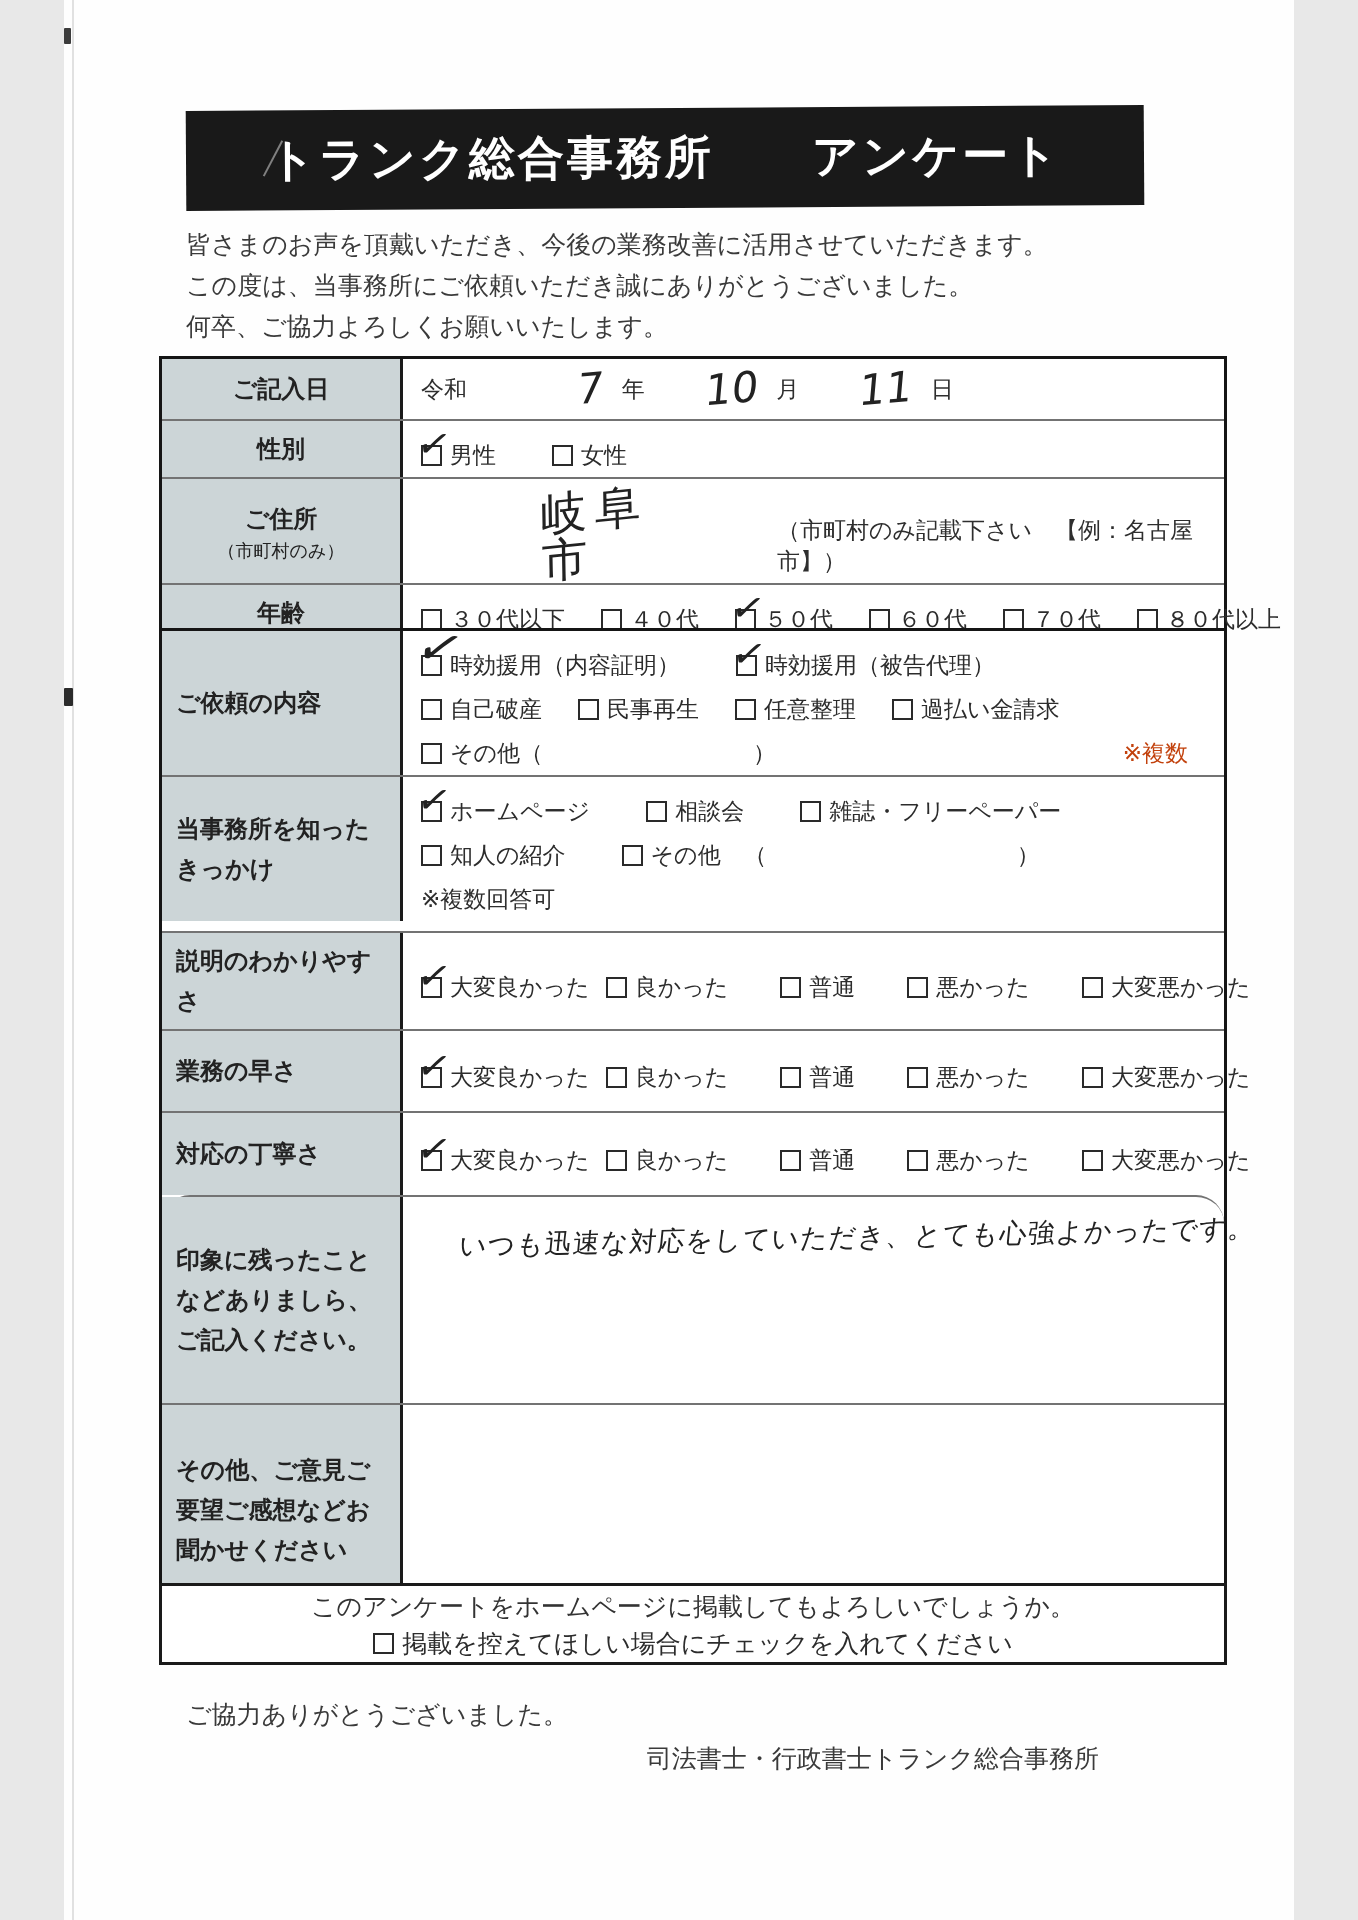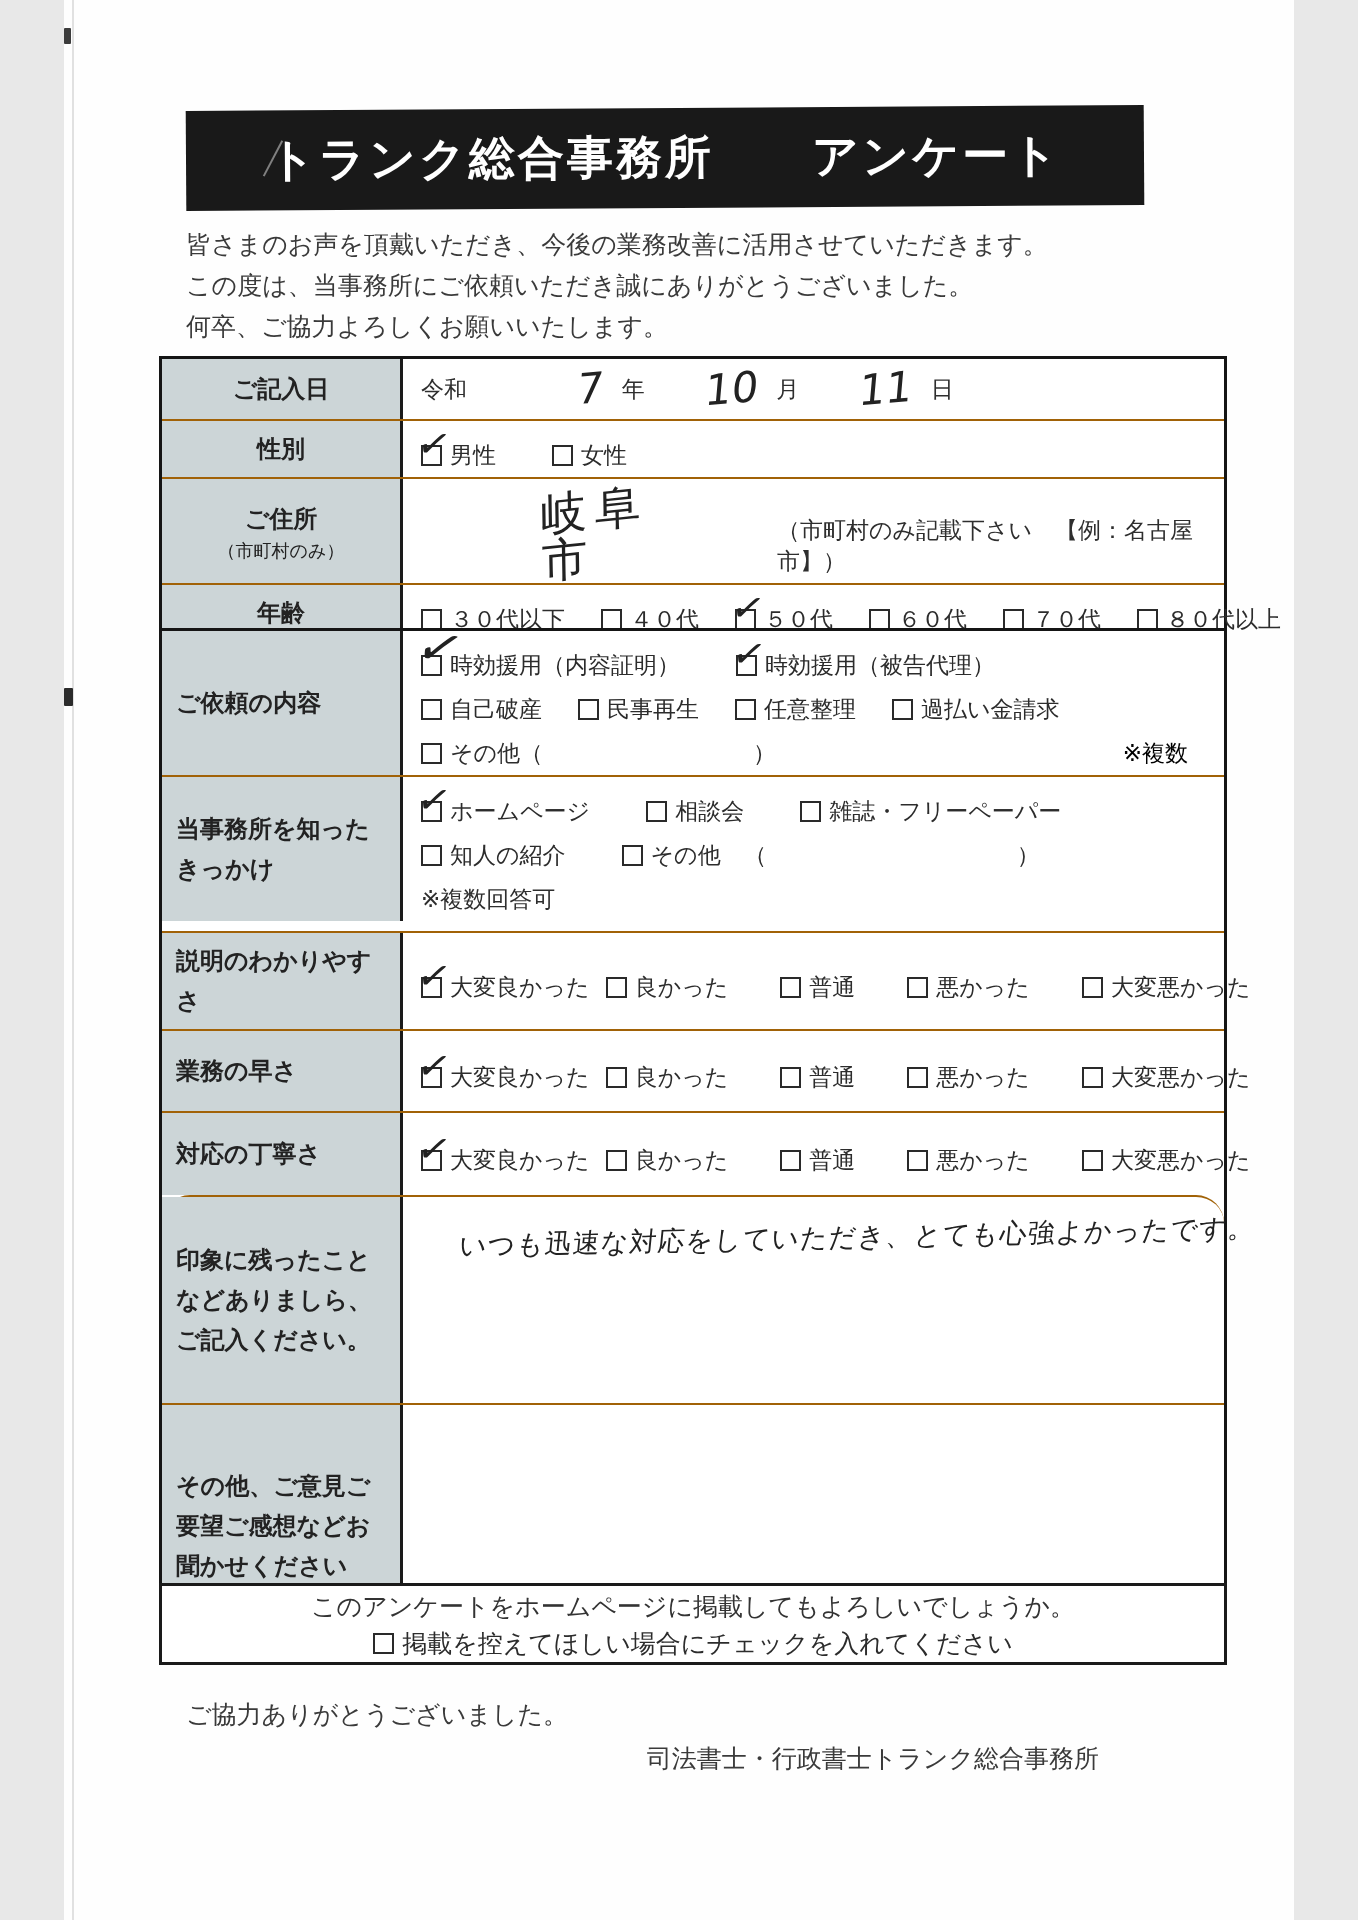"性別" .trow { border-top: 2px solid #a16207 -> 2px solid #737373 }
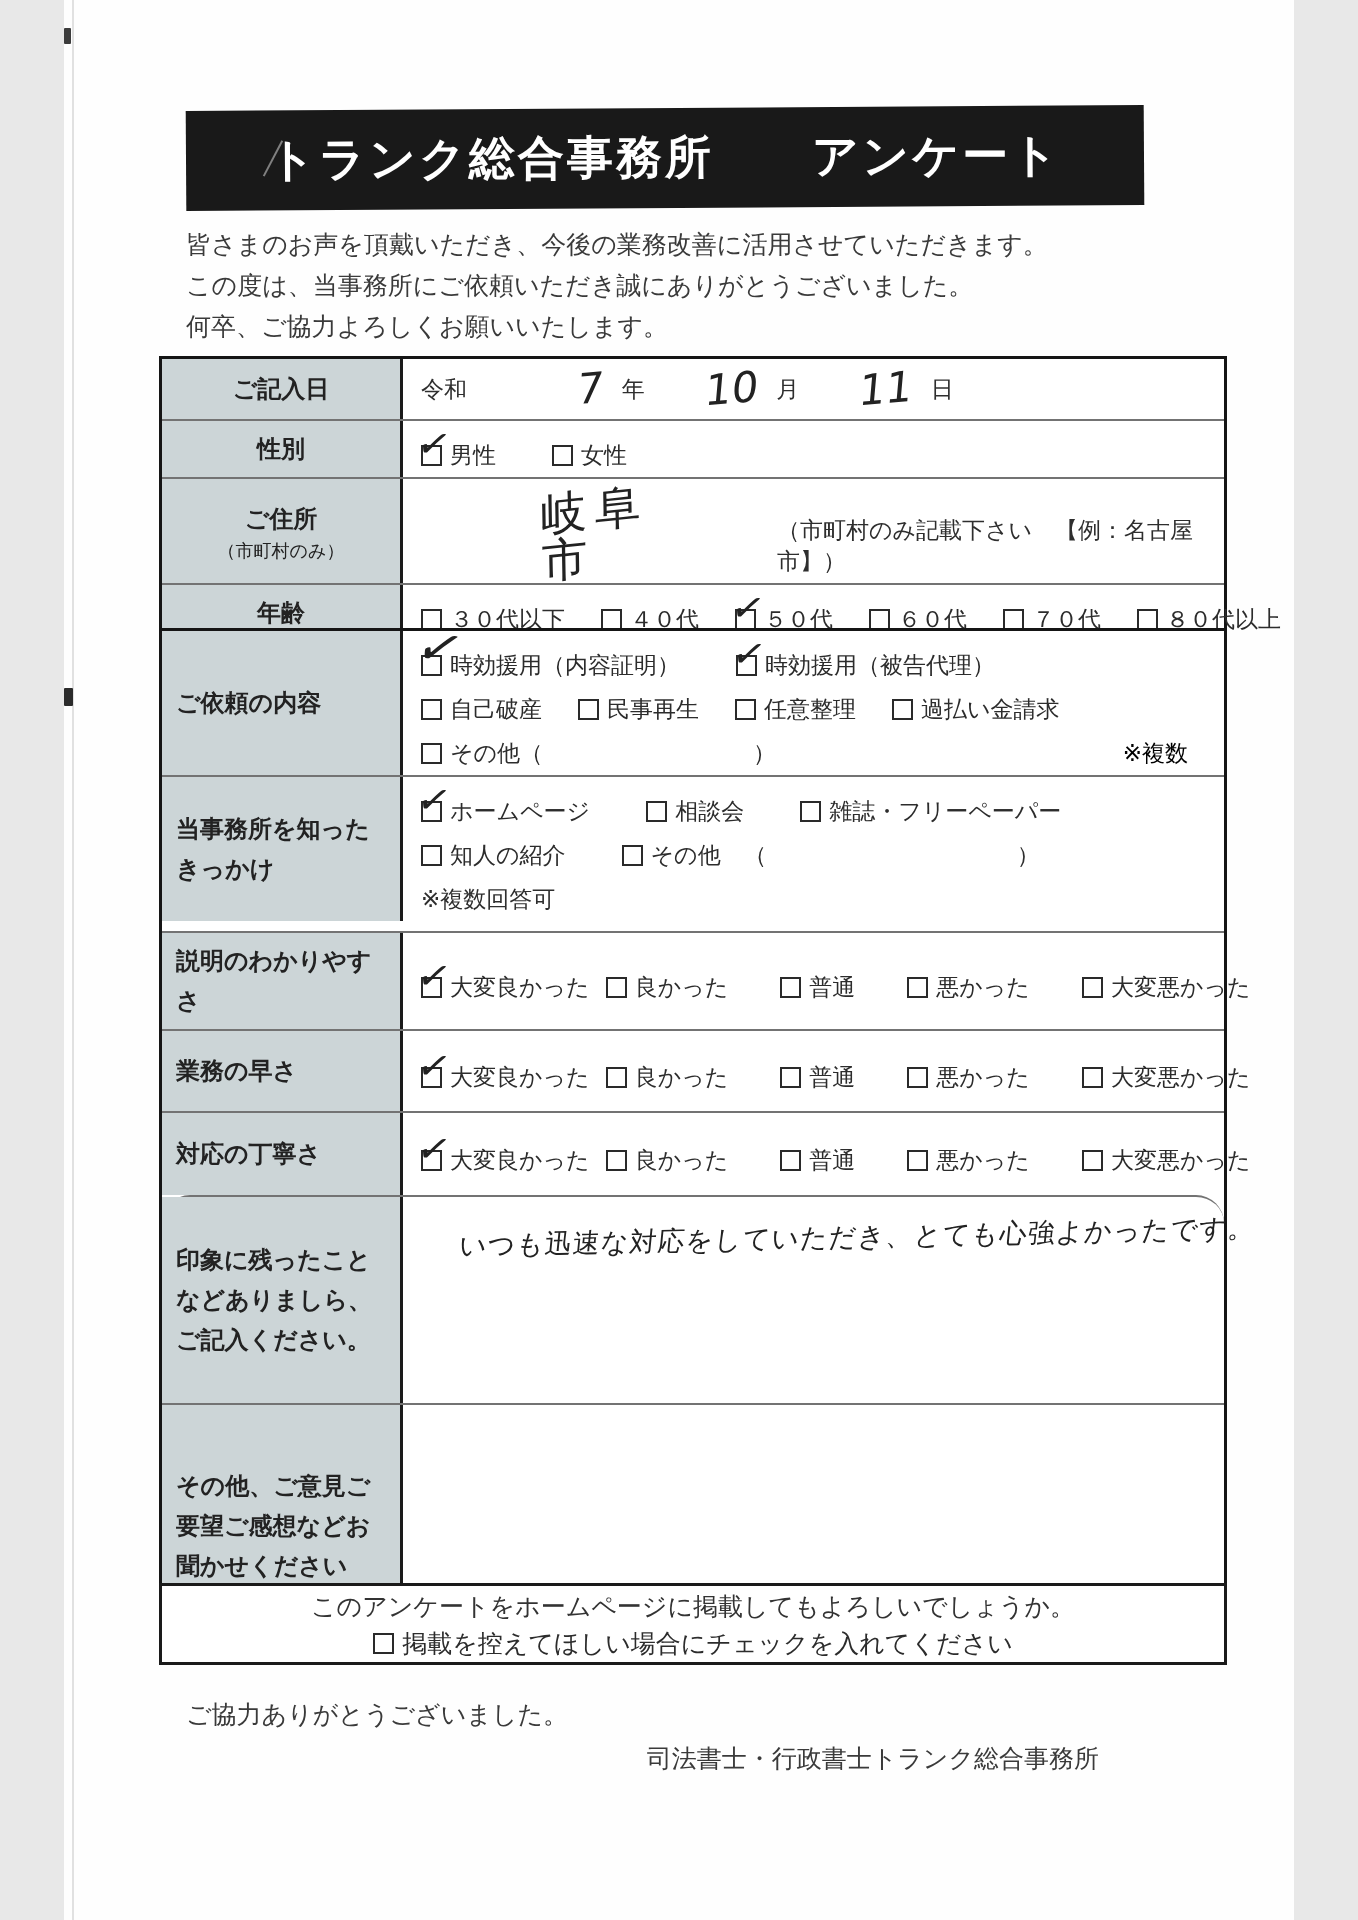"※複数" .note-right { color: #000000 -> #c2410c }
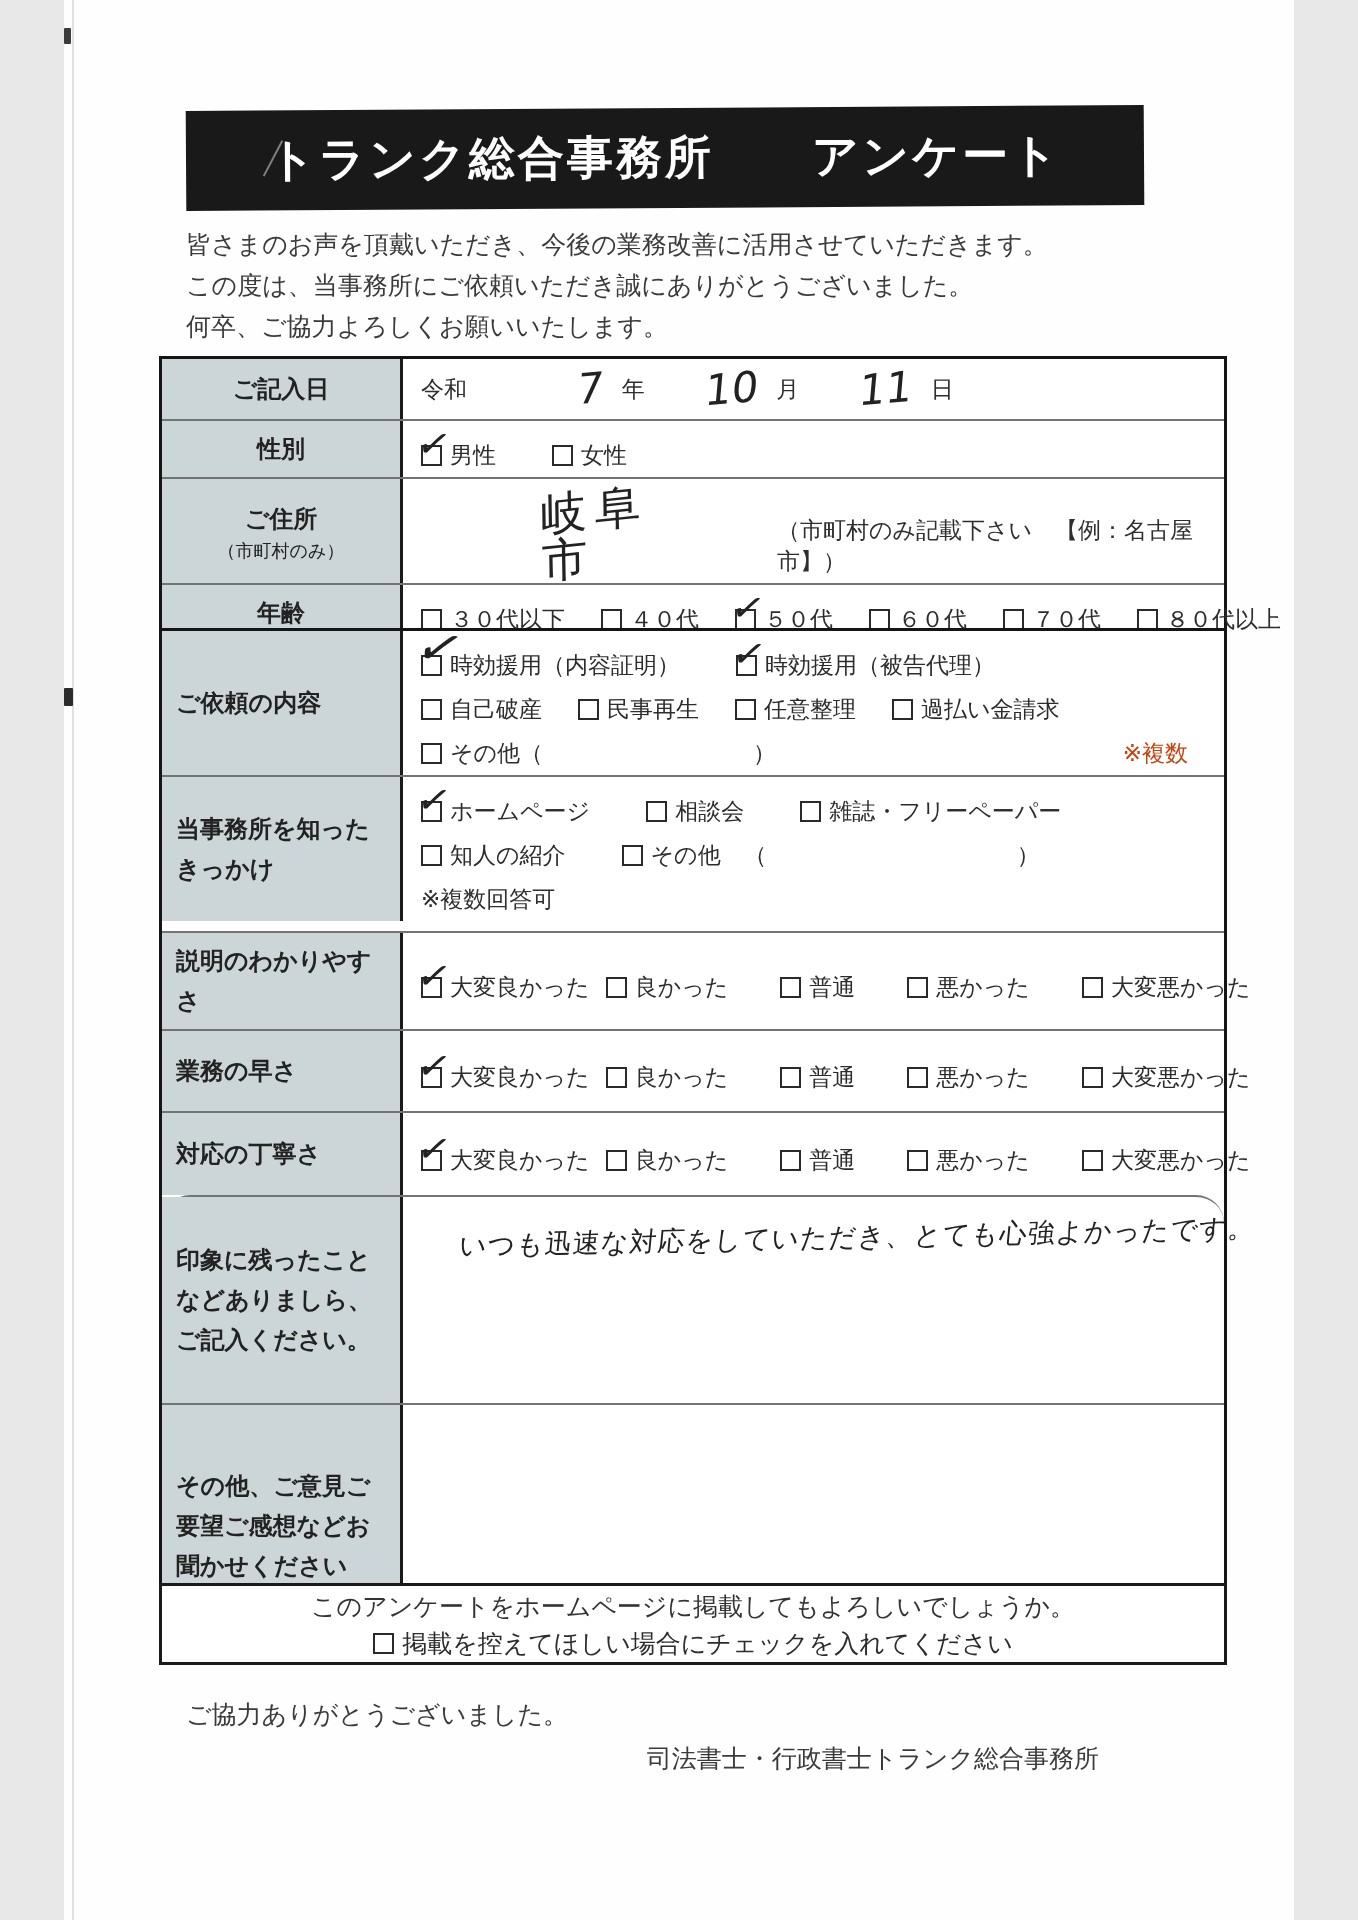"その他、ご意見ご要望ご感想などお聞かせください" div.trow { flex-direction: column -> none }
